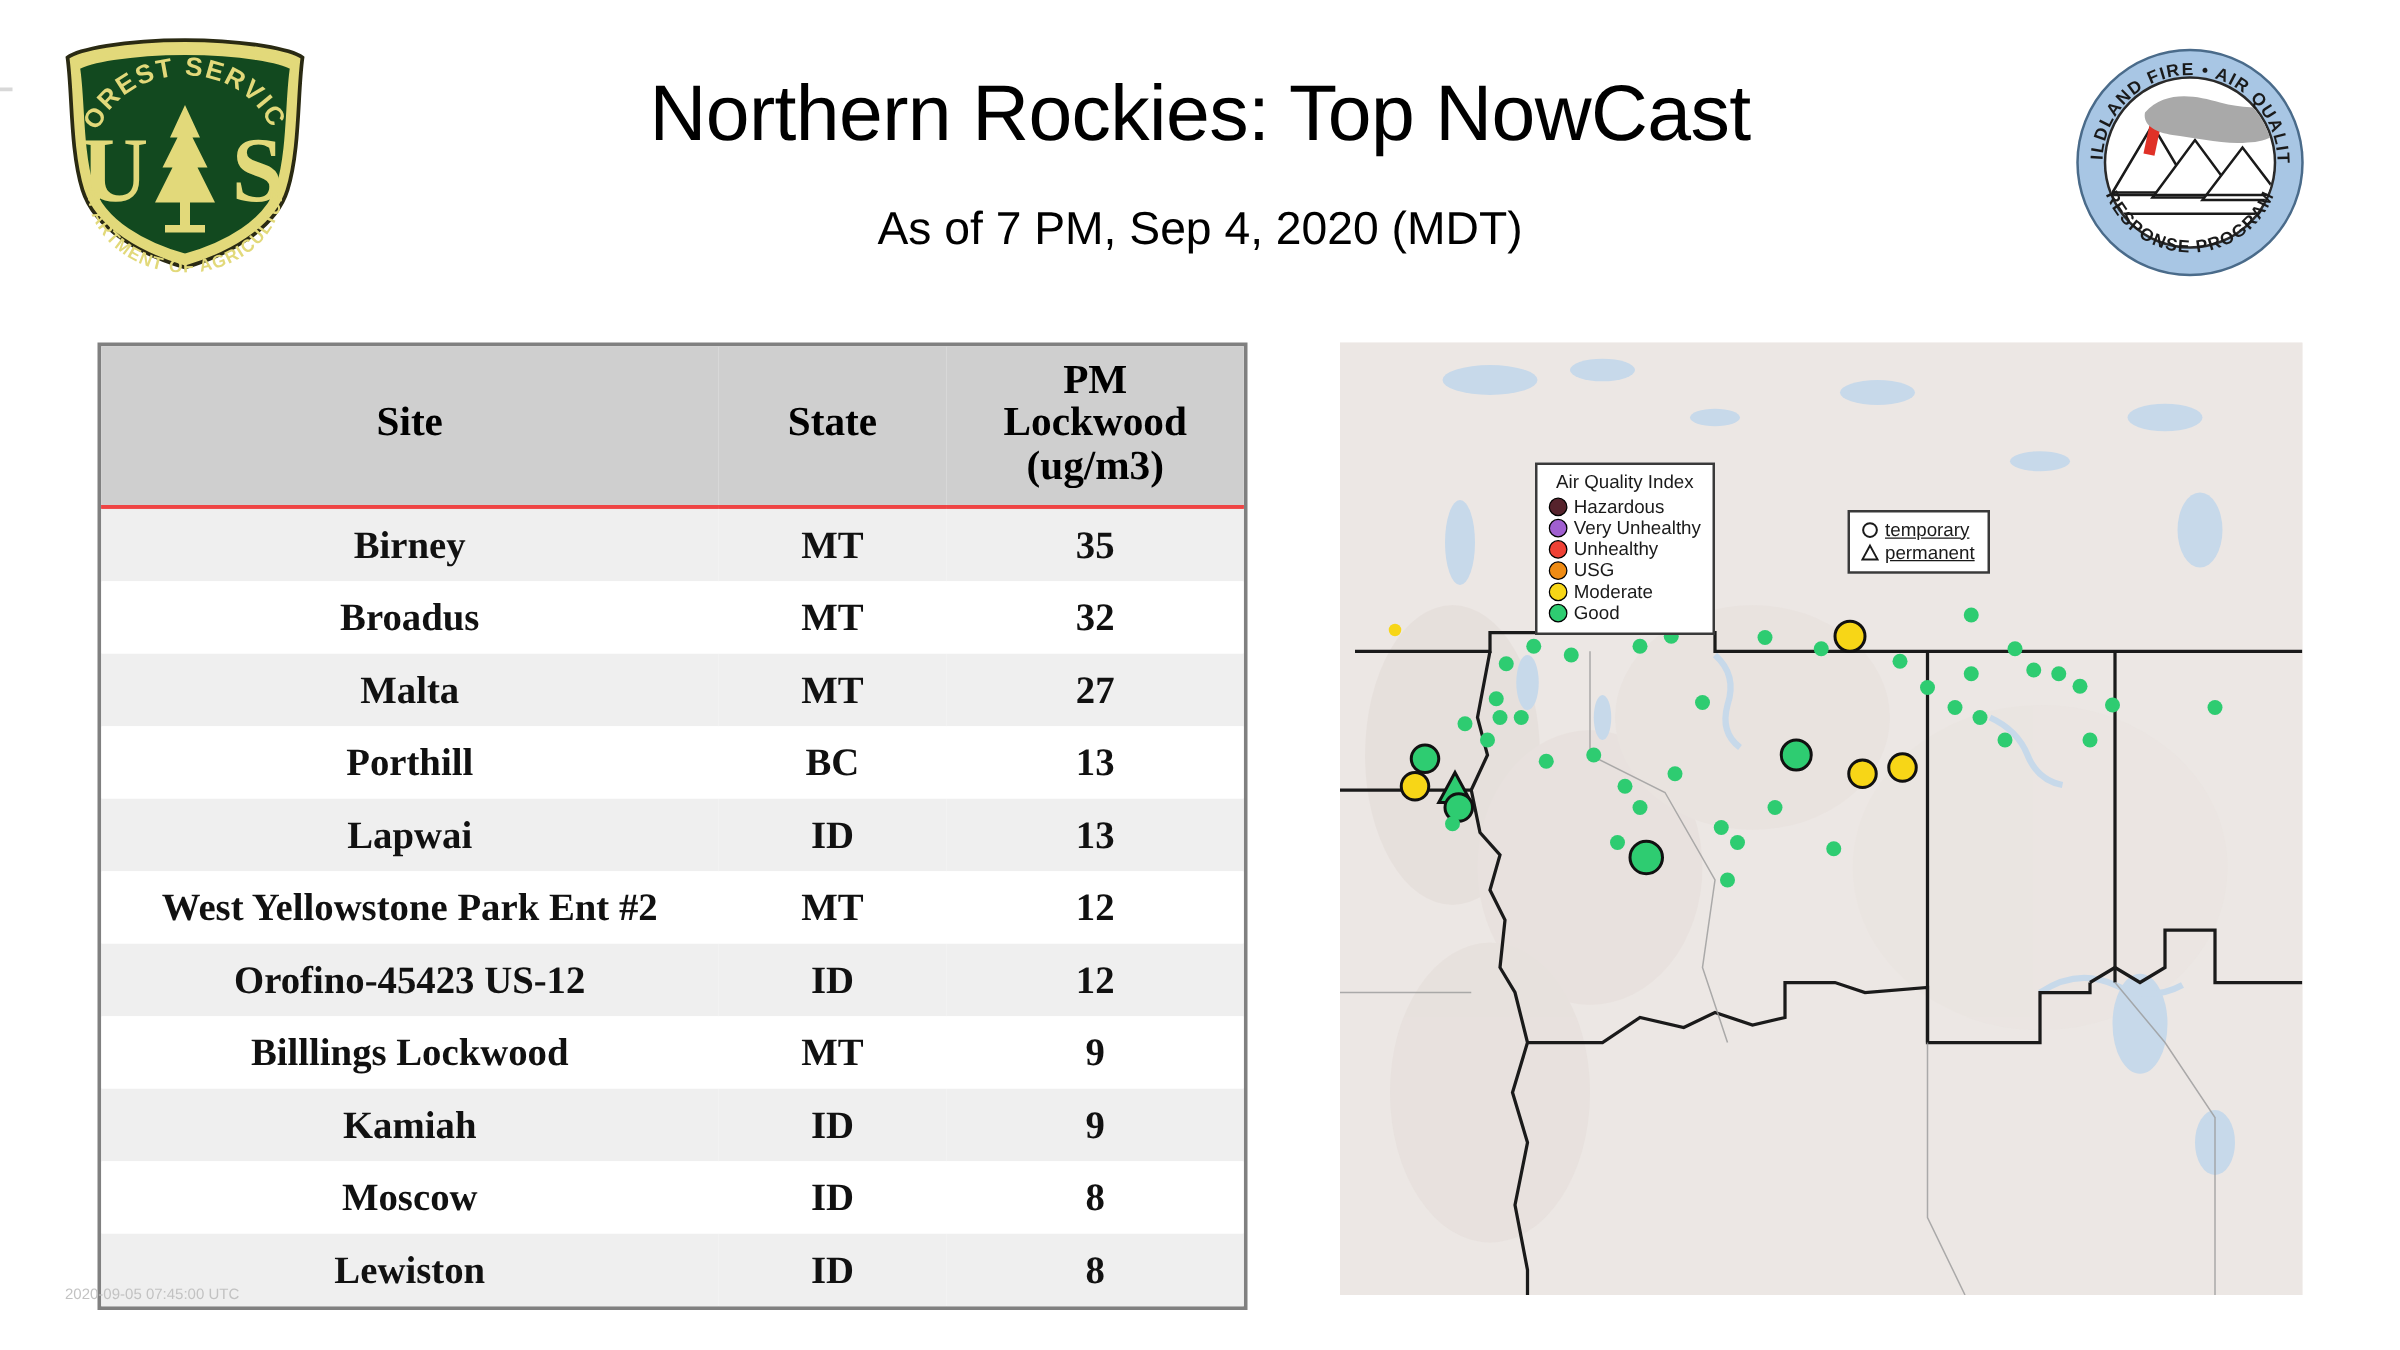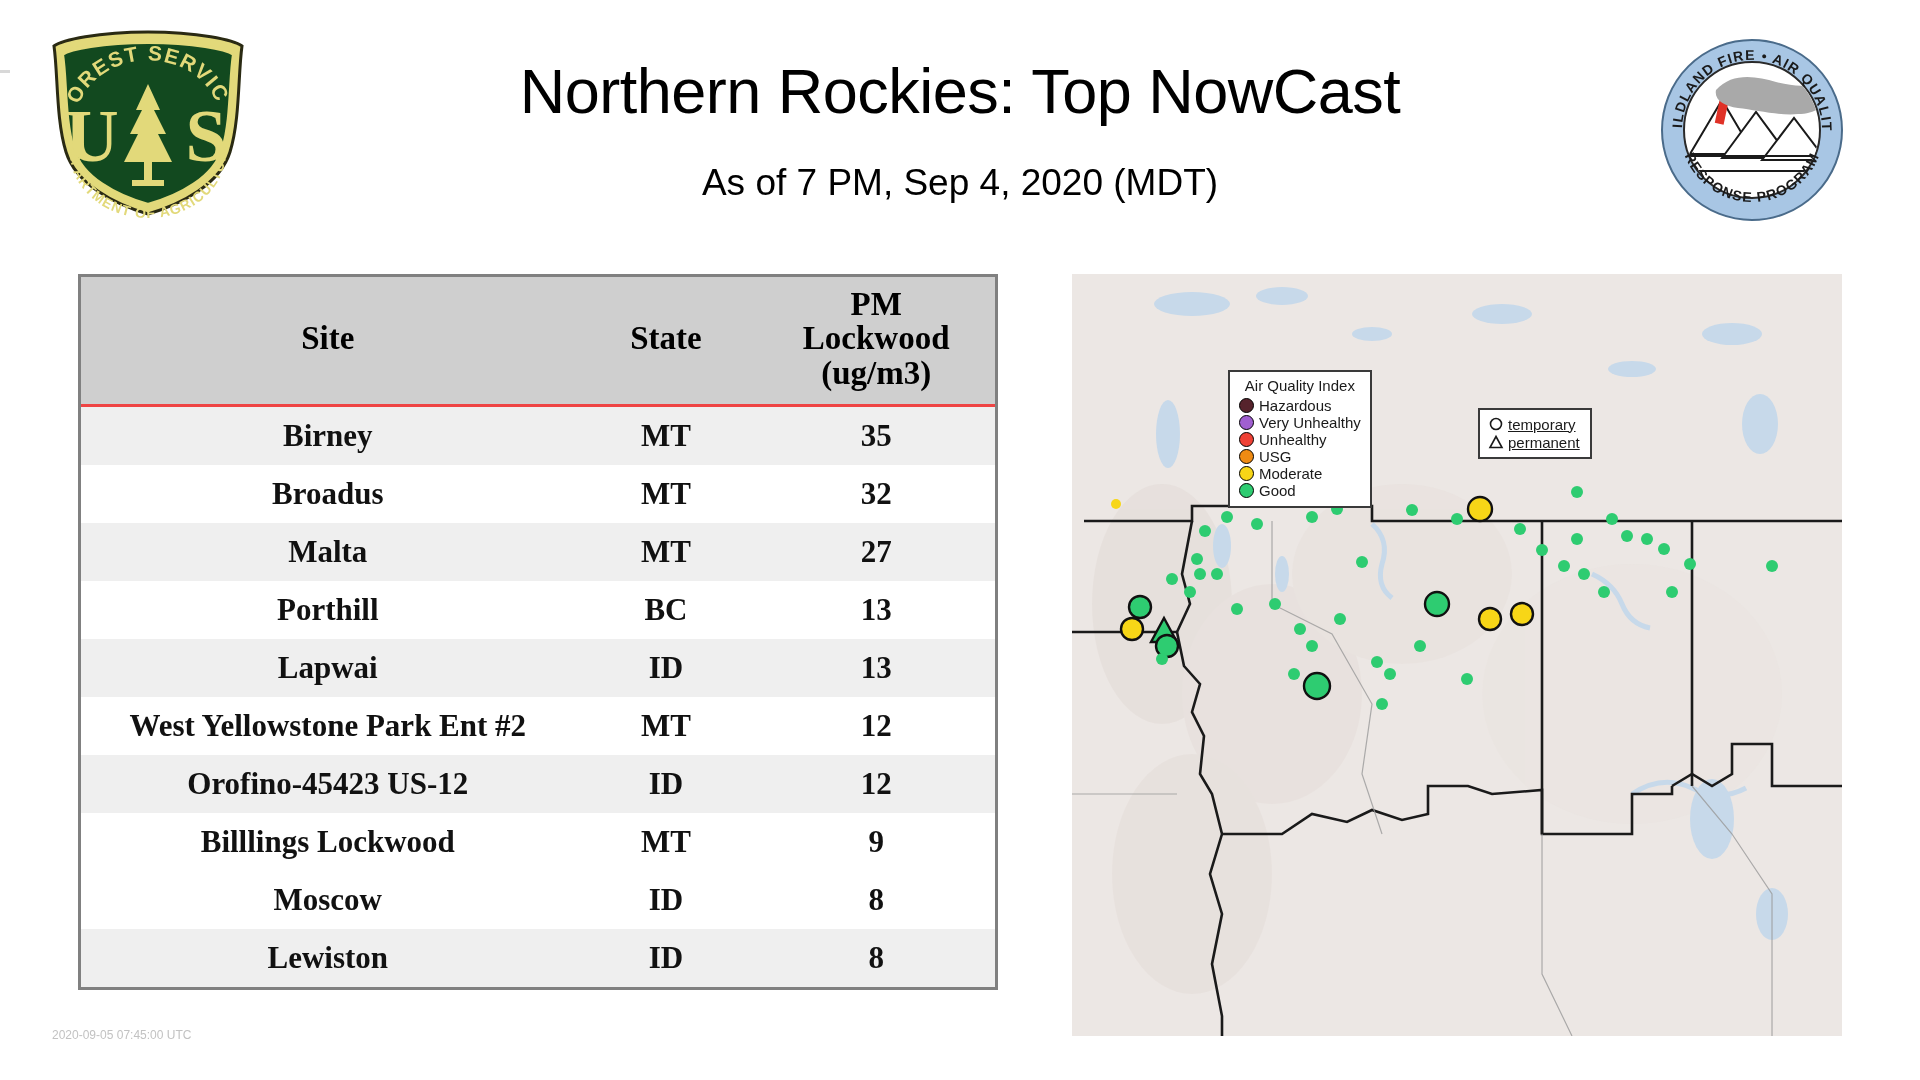"Kamiah" tr.odd { html: none -> <tr> <td>Kamiah</td> <td>ID</td> <td>9</td> </tr> }
